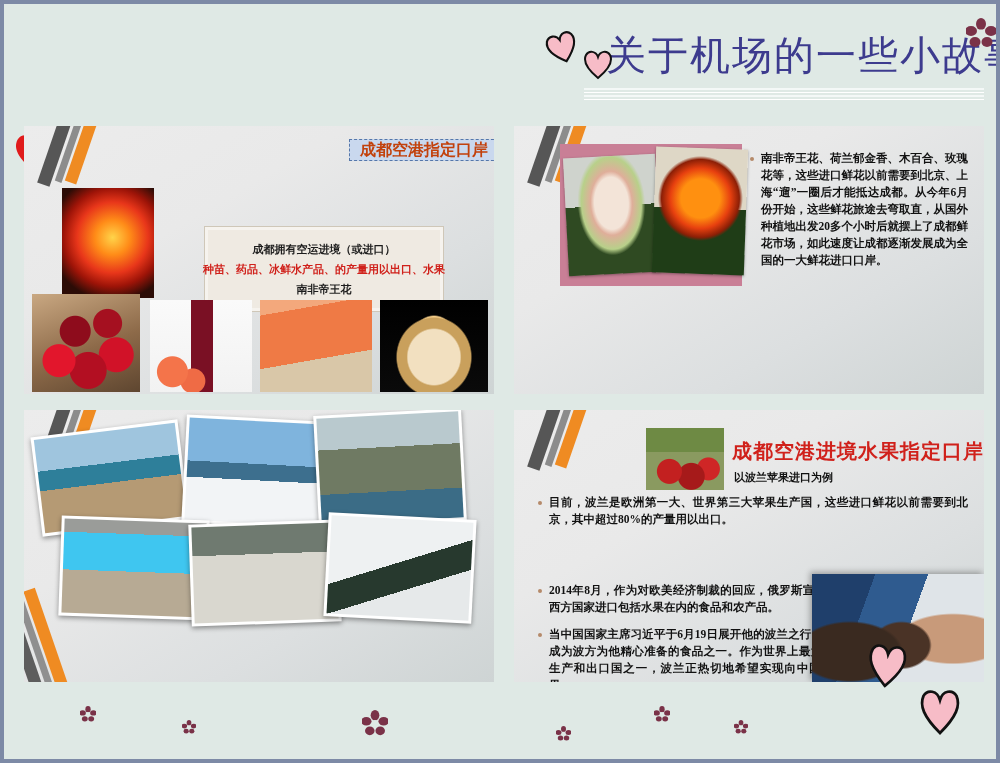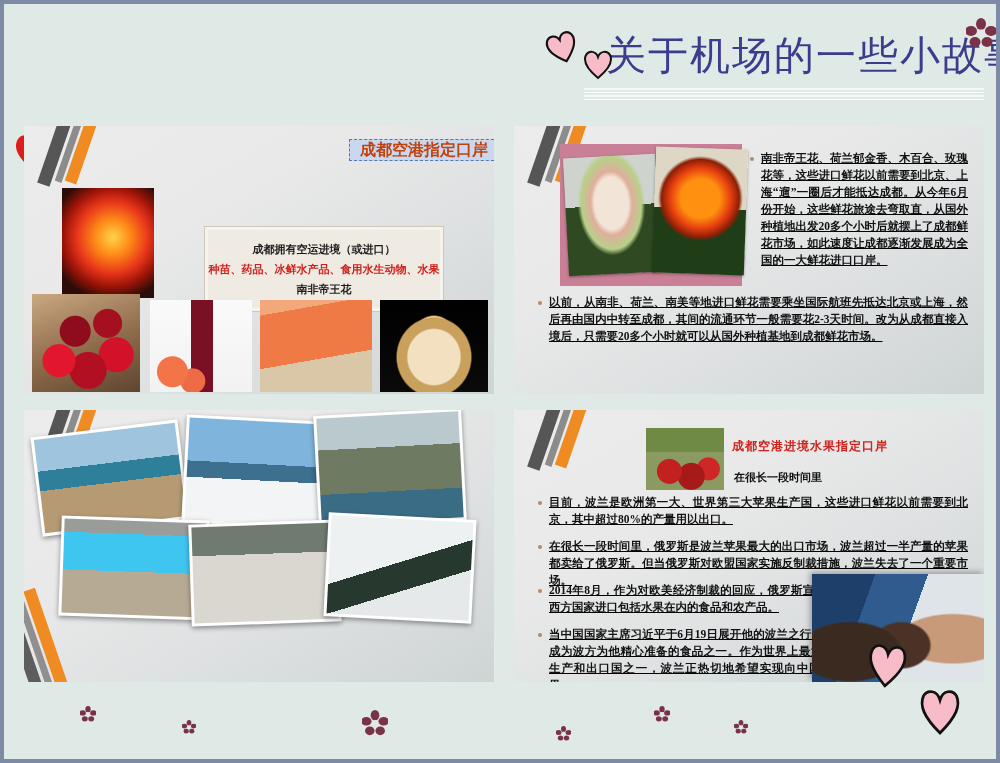"南非帝王花、荷兰郁金香、木百合、玫瑰花等，这些进口鲜花以前需要到北京、上海“遛”" .bul { text-decoration: underline -> none }
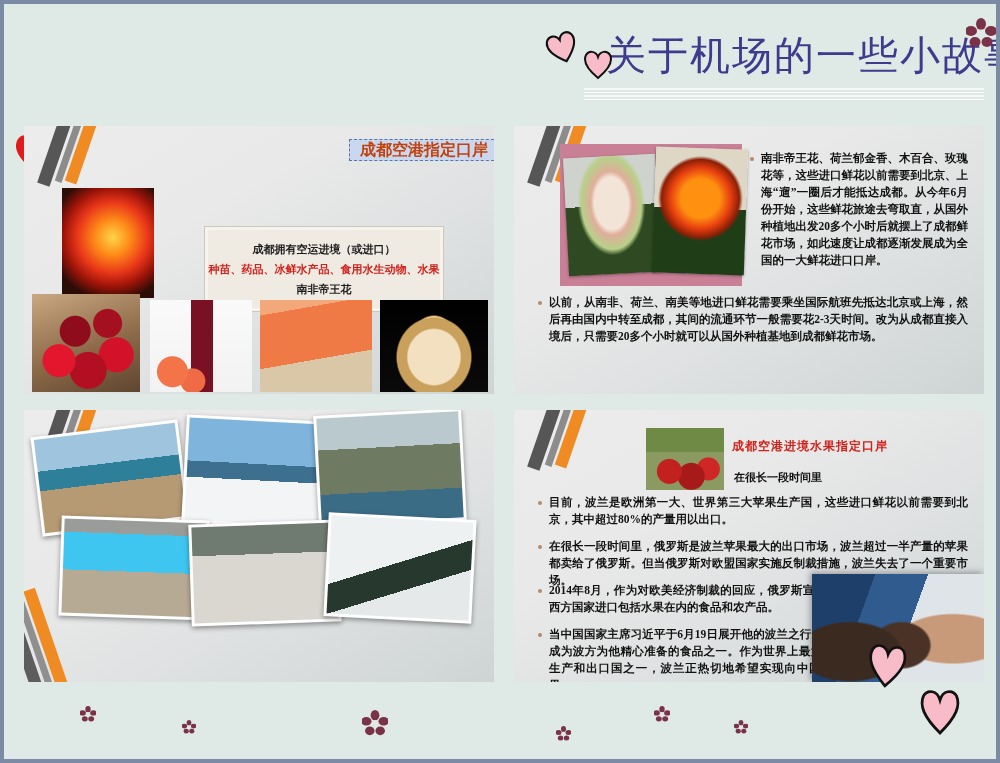"种苗、药品、冰鲜水产品、食用水生动物、水果" div.red { text: 食用水生动物 -> 的产量用以出口 }
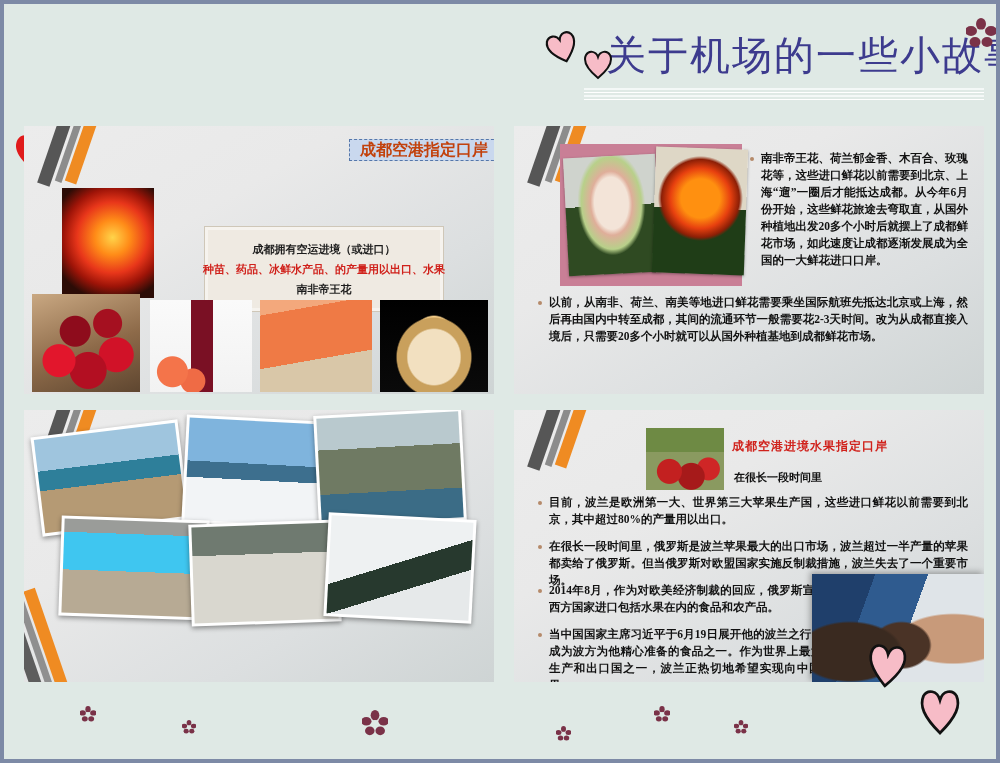"以前，从南非、荷兰、南美等地进口鲜花需要乘坐国际航班先抵达北京或上海，然后再由国" div.bul { html: <div> <span></span> <p>以前，从南非、荷兰、南美等地进口鲜花需要乘坐国际航班先抵达北京或上海，然后再由国内中转至成都，其间的流通环节一般需要花2-3天时间。改为从成都直接入境后，只需要20多个小时就可以从国外种植基地到成都鲜花市场。</p> </div> -> none }
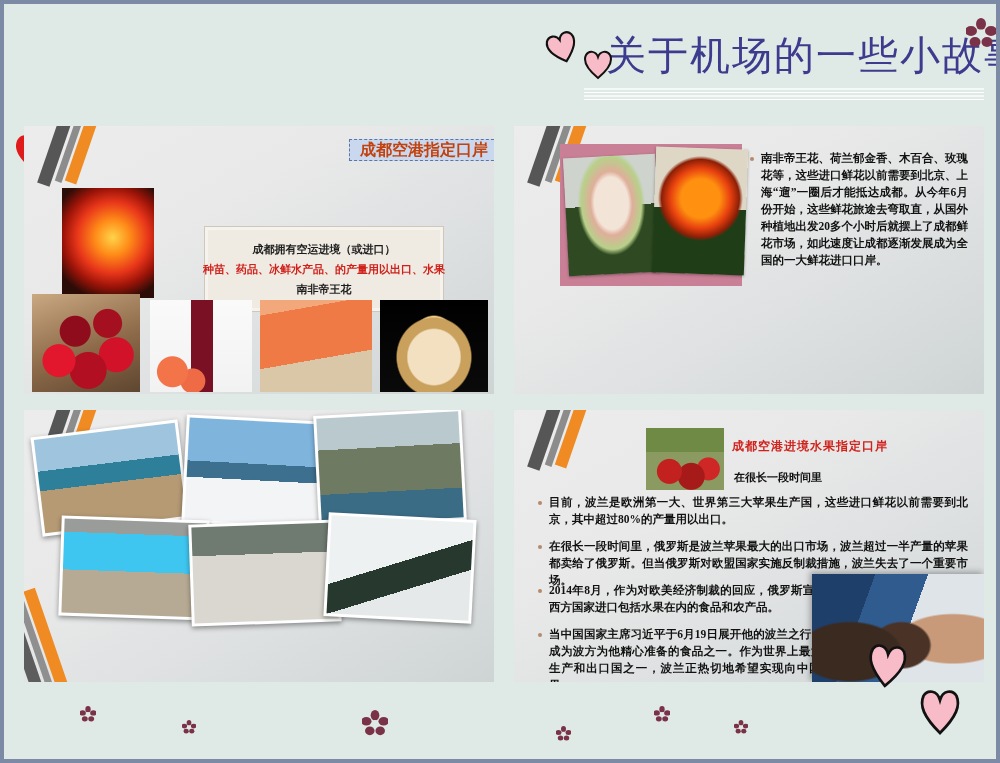"成都空港进境水果指定口岸" .br-head { font-size: 12px -> 20px }
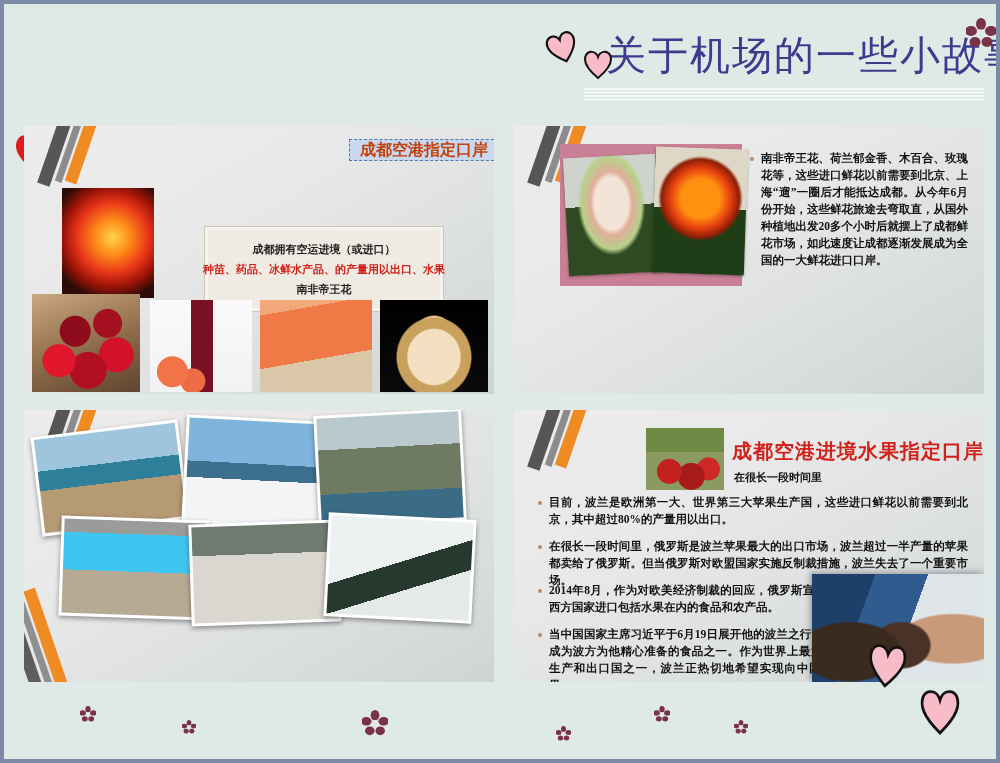"在很长一段时间里" div.br-sub { text: 在很长一段时间里 -> 以波兰苹果进口为例 }
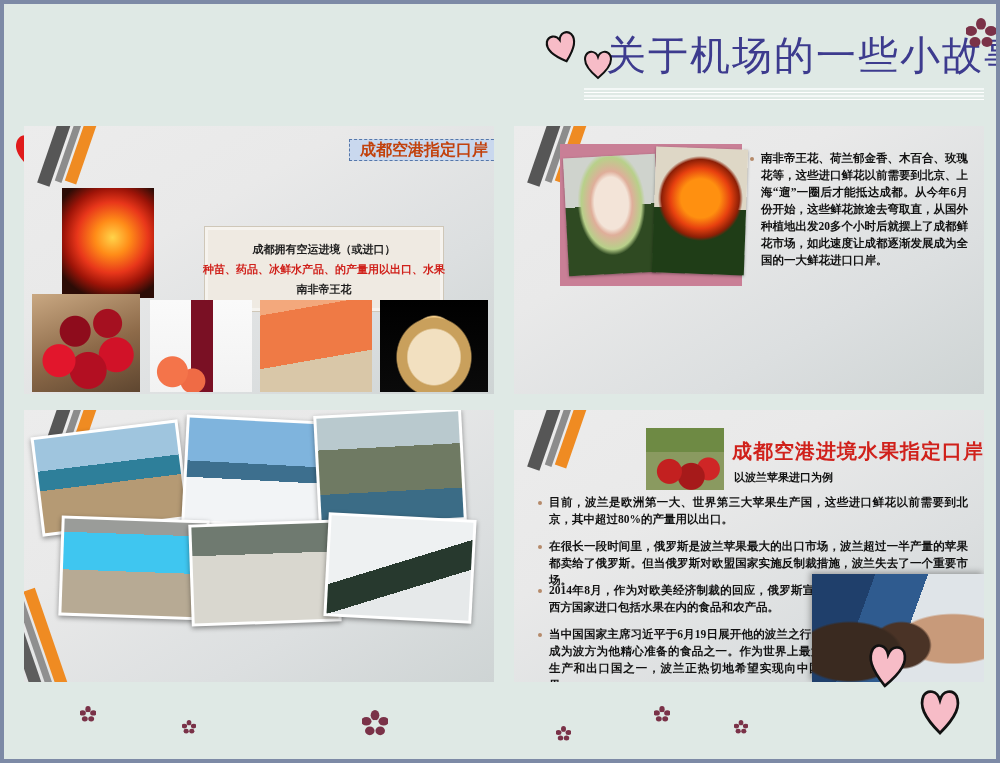"在很长一段时间里，俄罗斯是波兰苹果最大的出口市场，波兰超过一半产量的苹果都卖给了" div.bul { html: <div> <span></span> <p>在很长一段时间里，俄罗斯是波兰苹果最大的出口市场，波兰超过一半产量的苹果都卖给了俄罗斯。但当俄罗斯对欧盟国家实施反制裁措施，波兰失去了一个重要市场。</p> </div> -> none }
